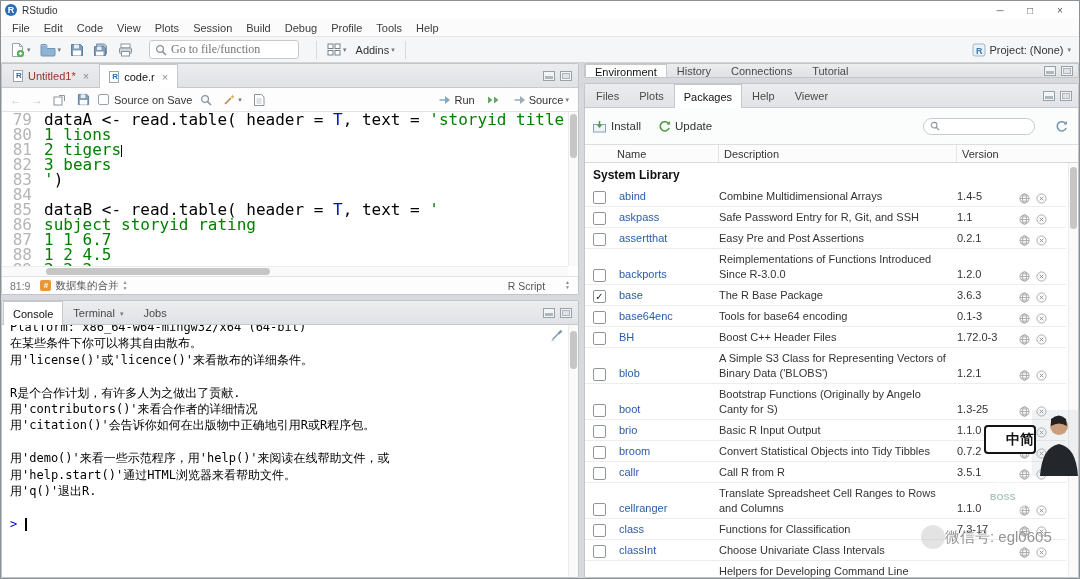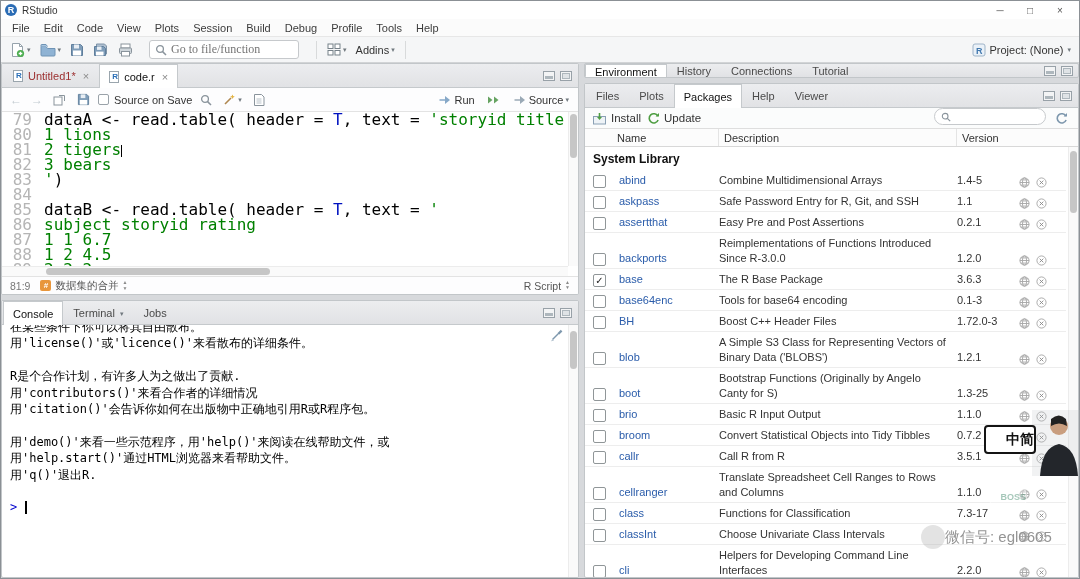"Install" .pkg-toolbar { align-items: none -> center; gap: 6px -> 17px; height: 21px -> 37px }
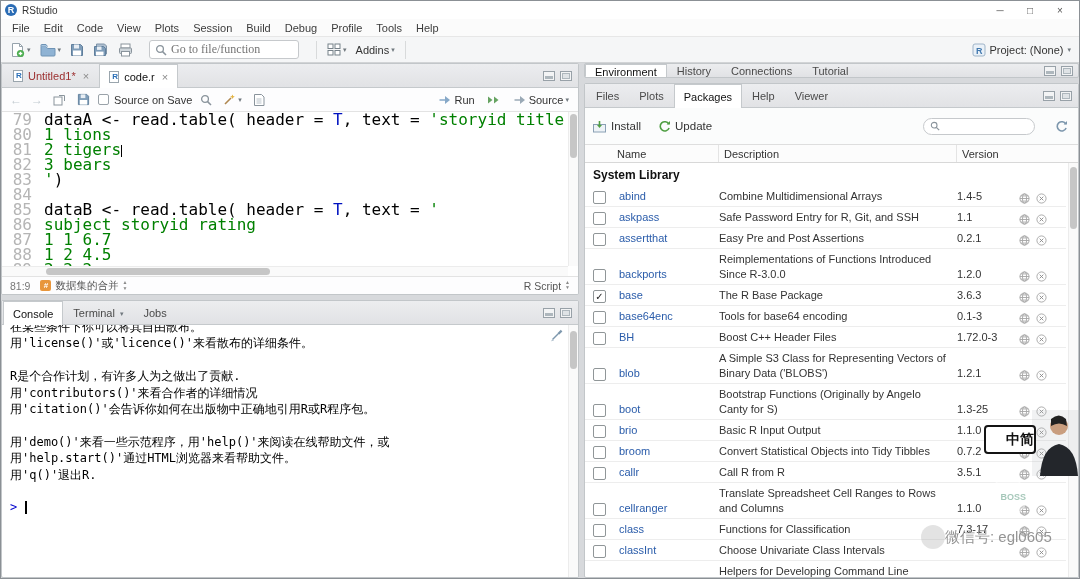"R Script" .filetype { gap: 4px -> 20px }
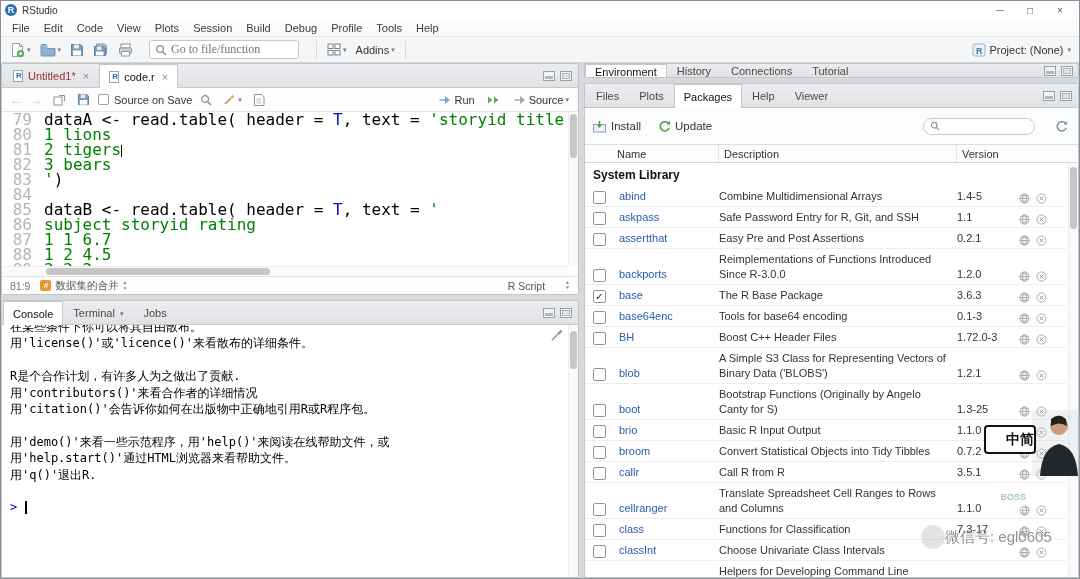"Platform: x86_64-w64-mingw32/x64" div.cline { html: none -> <div>Platform: x86_64-w64-mingw32/x64 (64-bit)</div> }
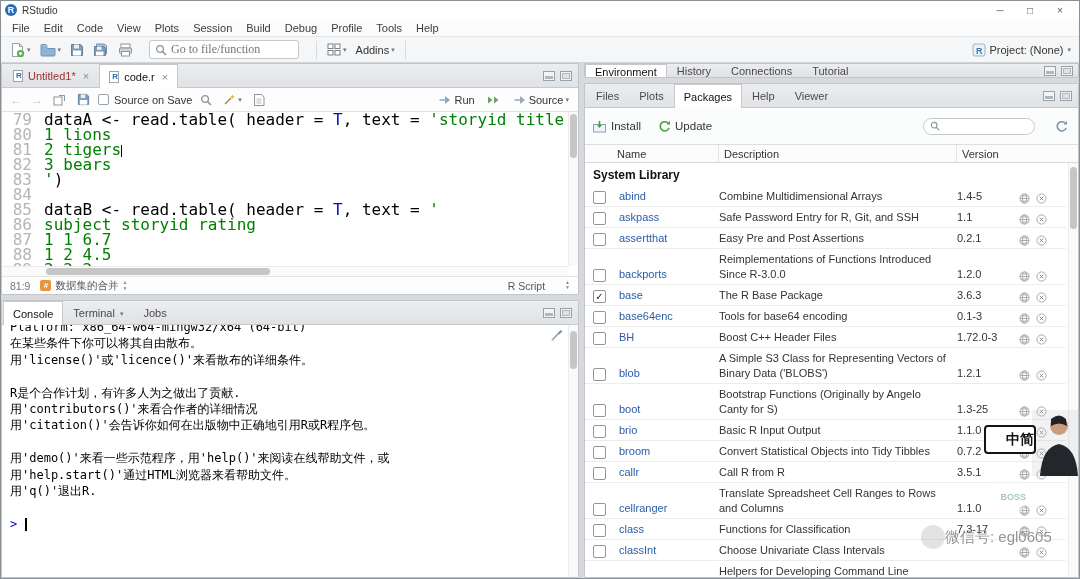"BOSS" .wm-circle { justify-content: flex-end -> flex-start }
